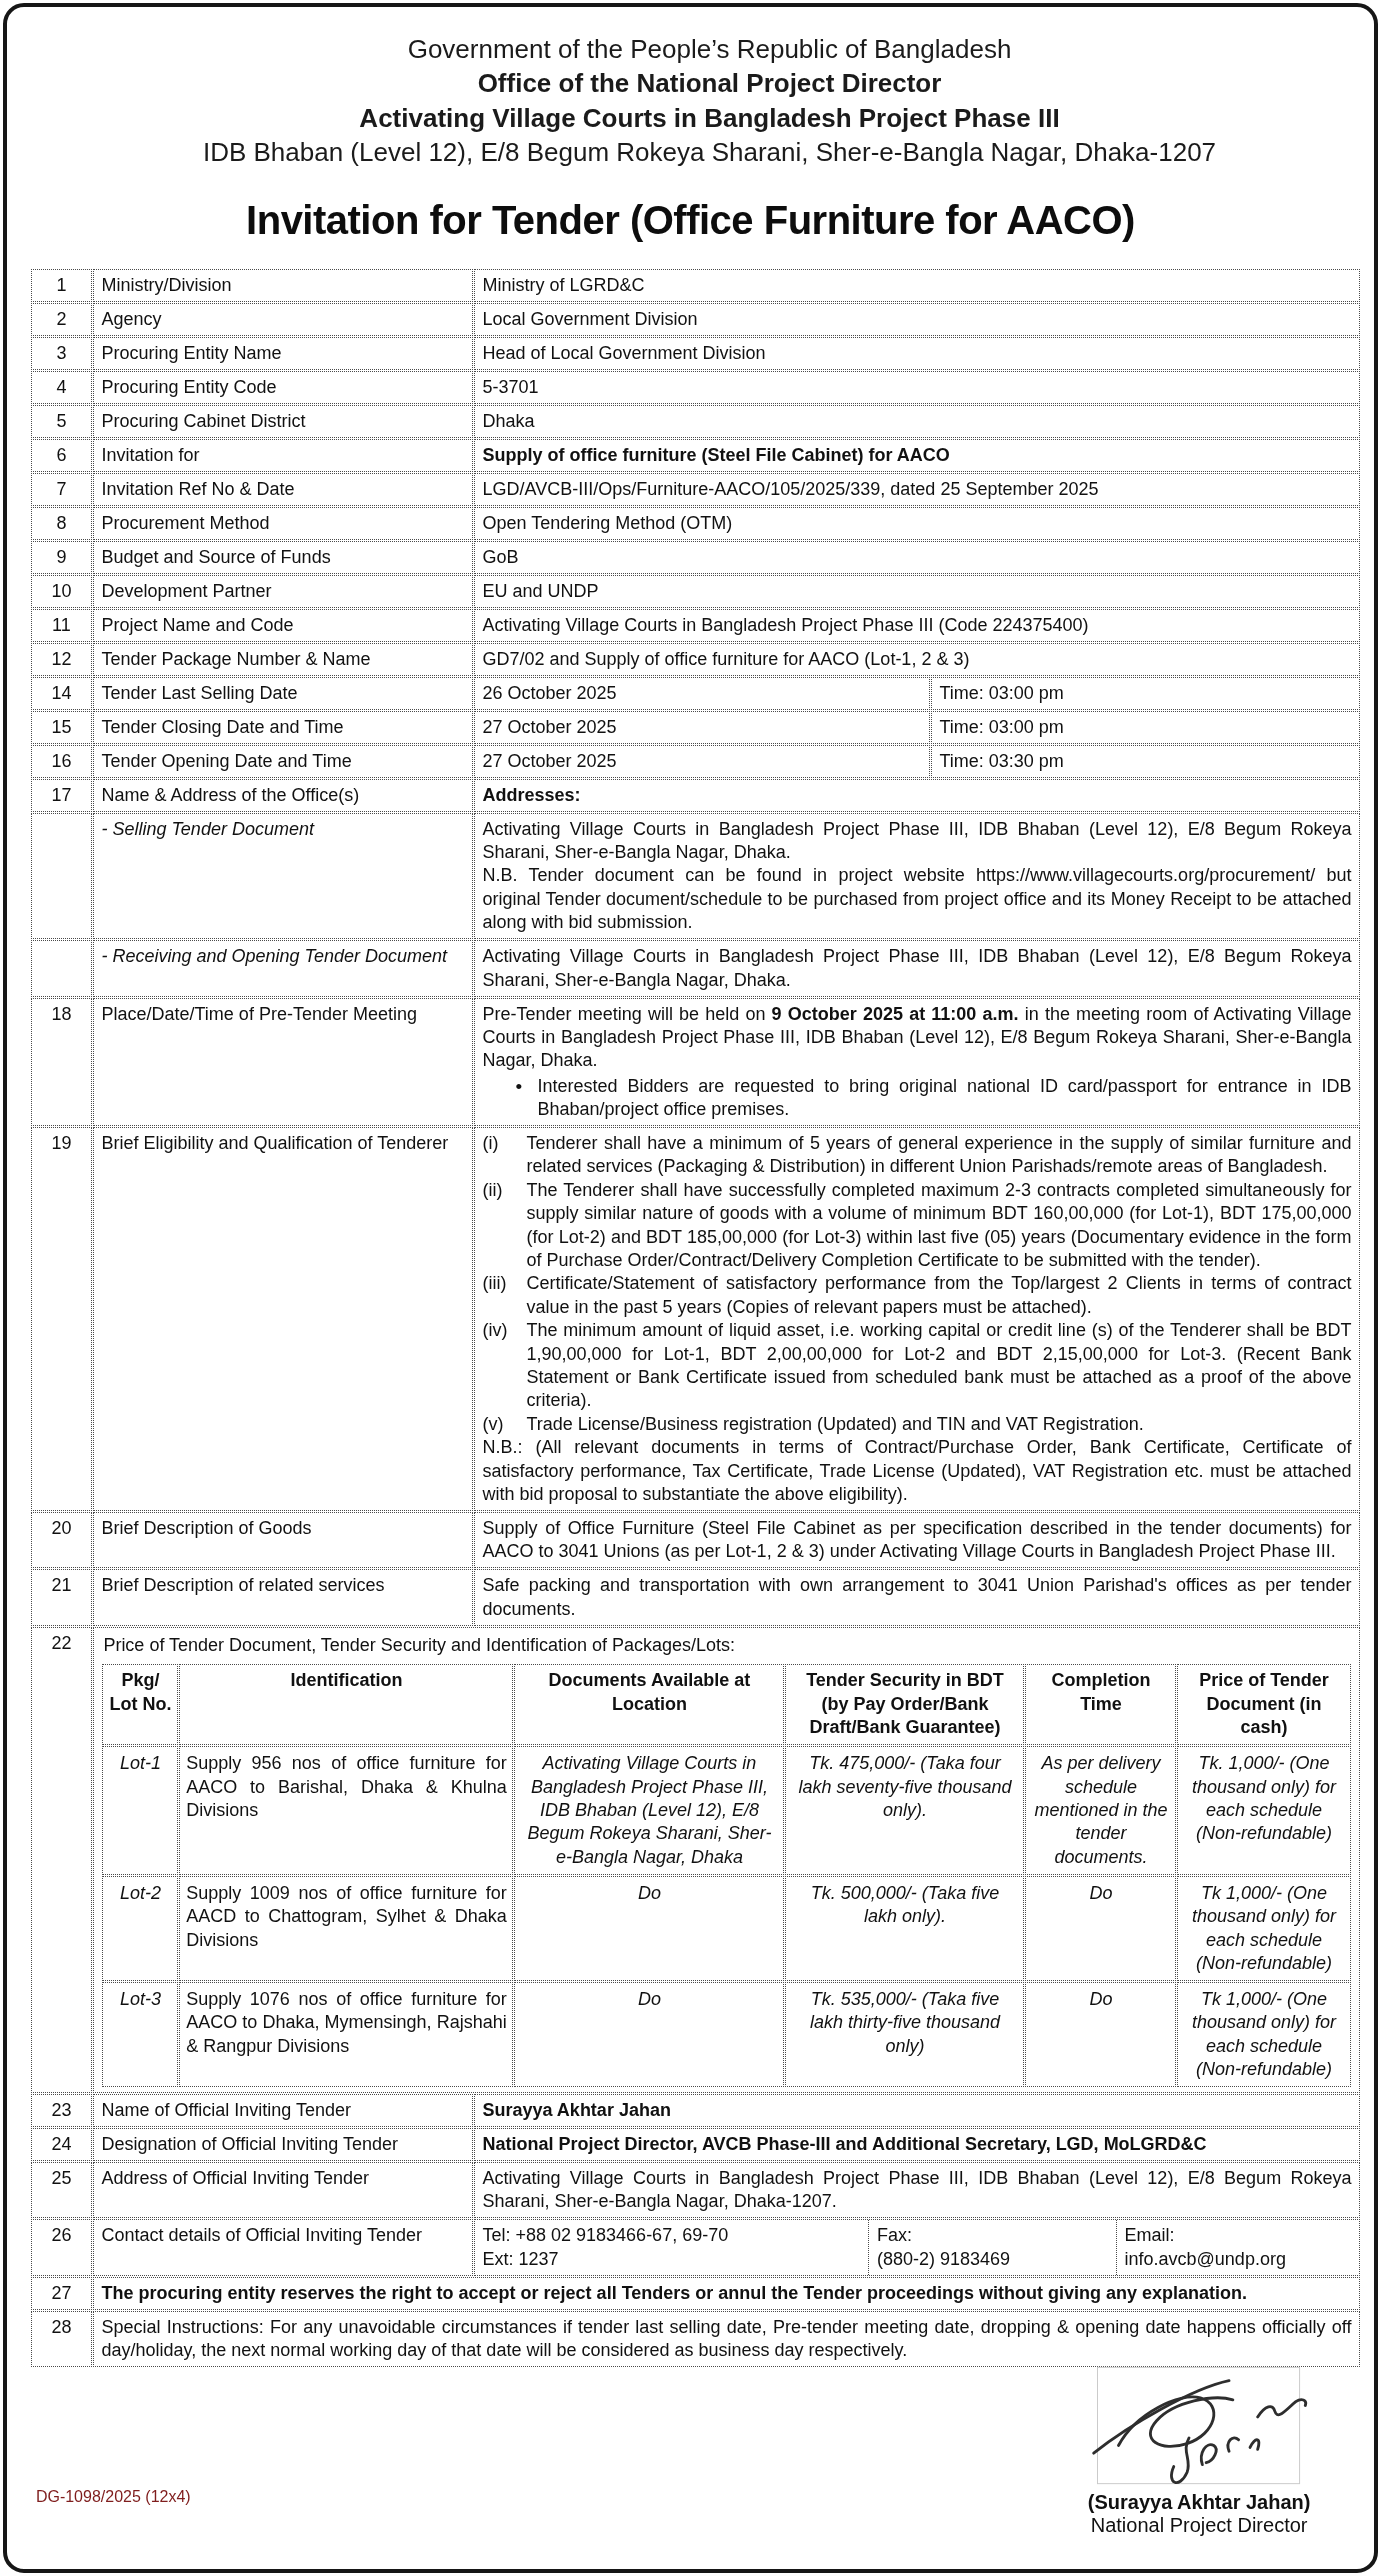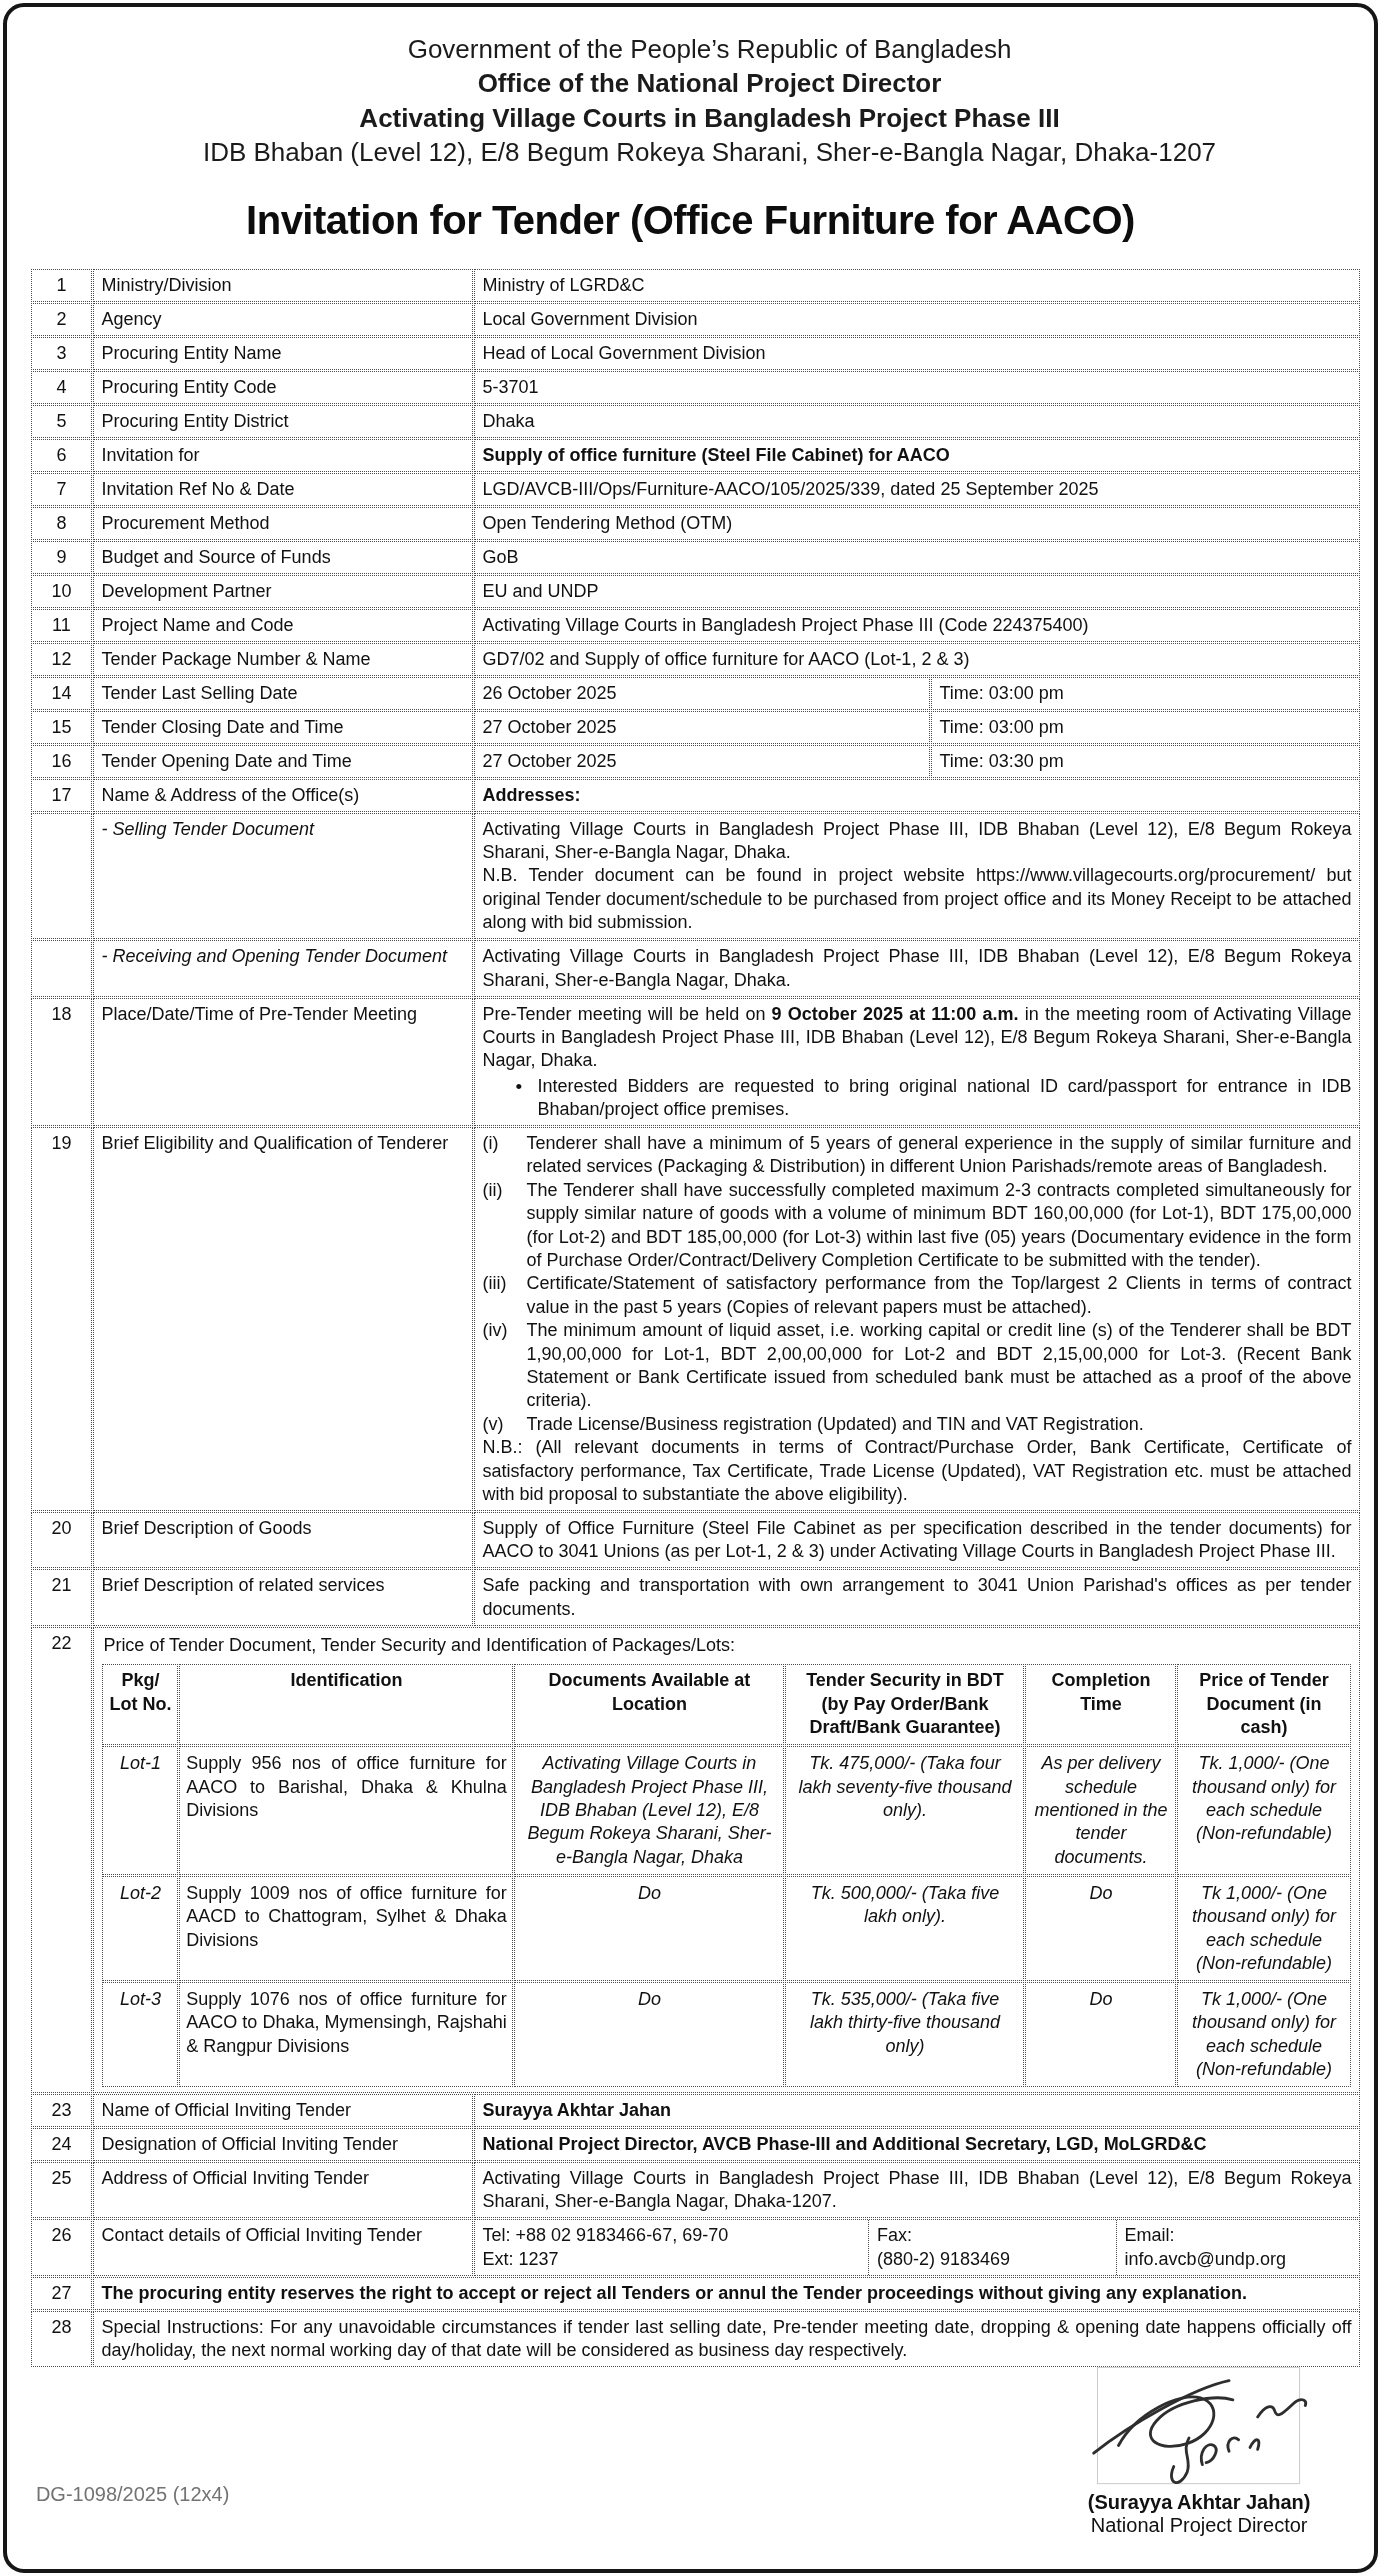"Procuring Entity District" td.lbl { text: Entity -> Cabinet }
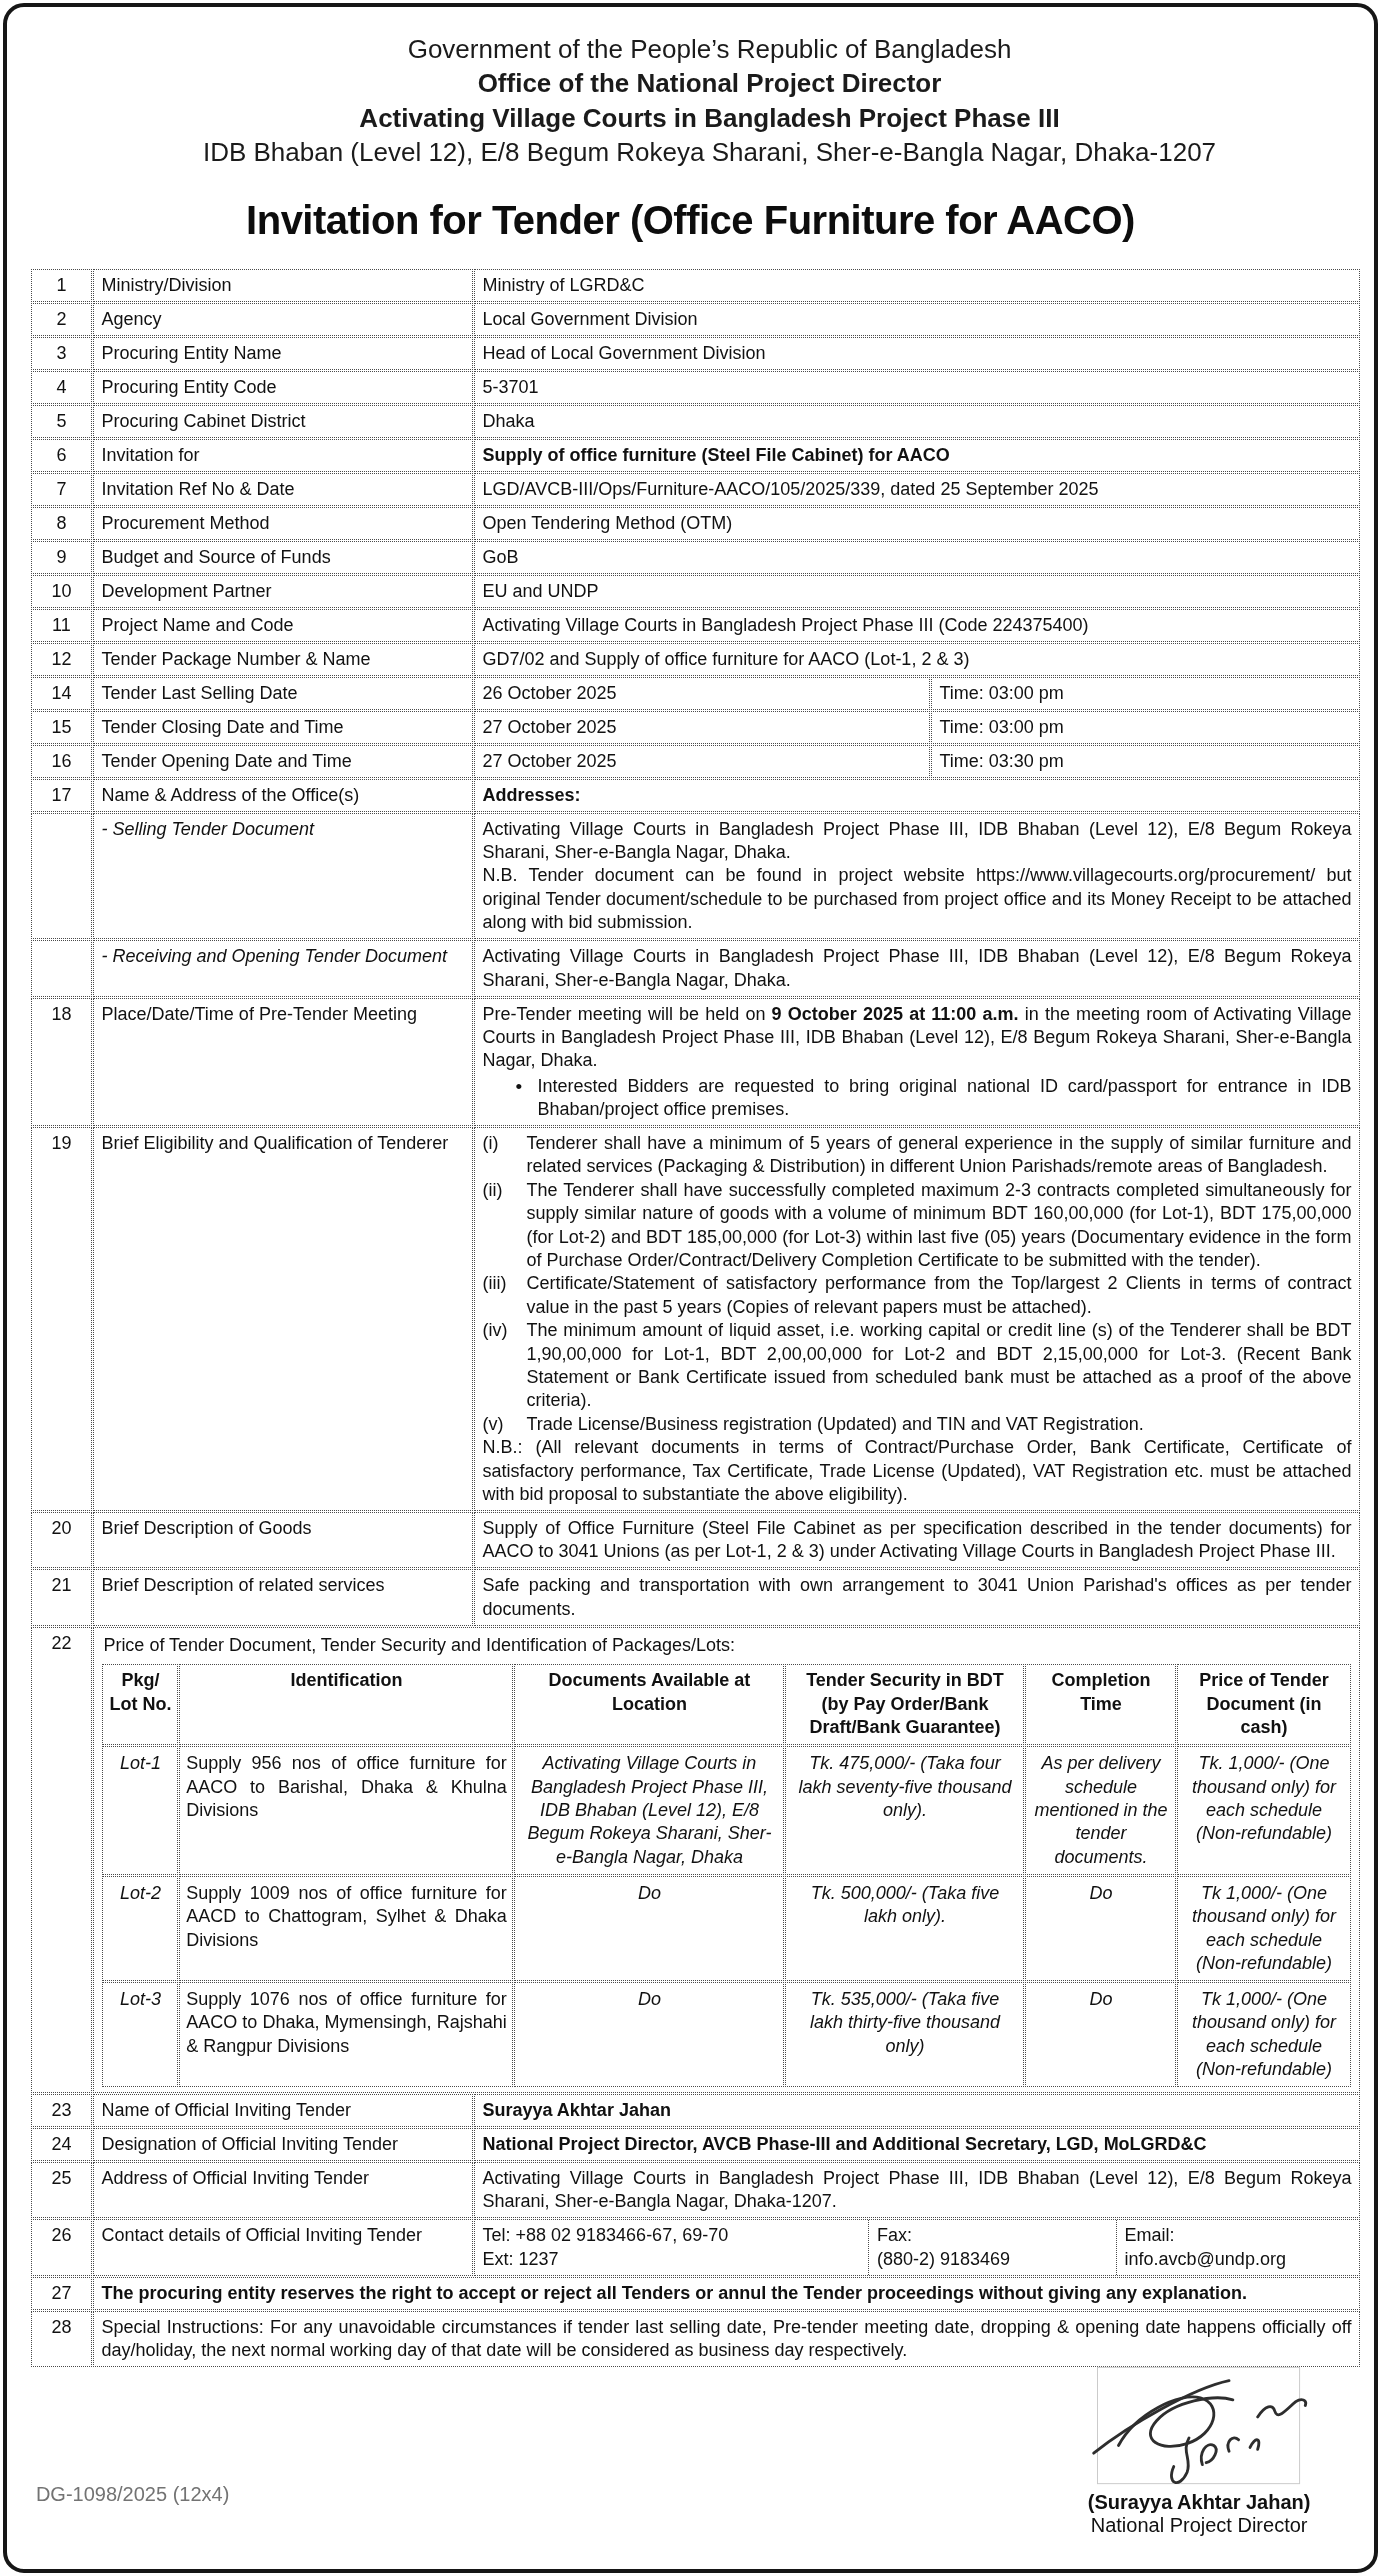"DG-1098/2025 (12x4)" .footer-ref { color: #737373 -> #7f1d1d; font-size: 20px -> 16px }
